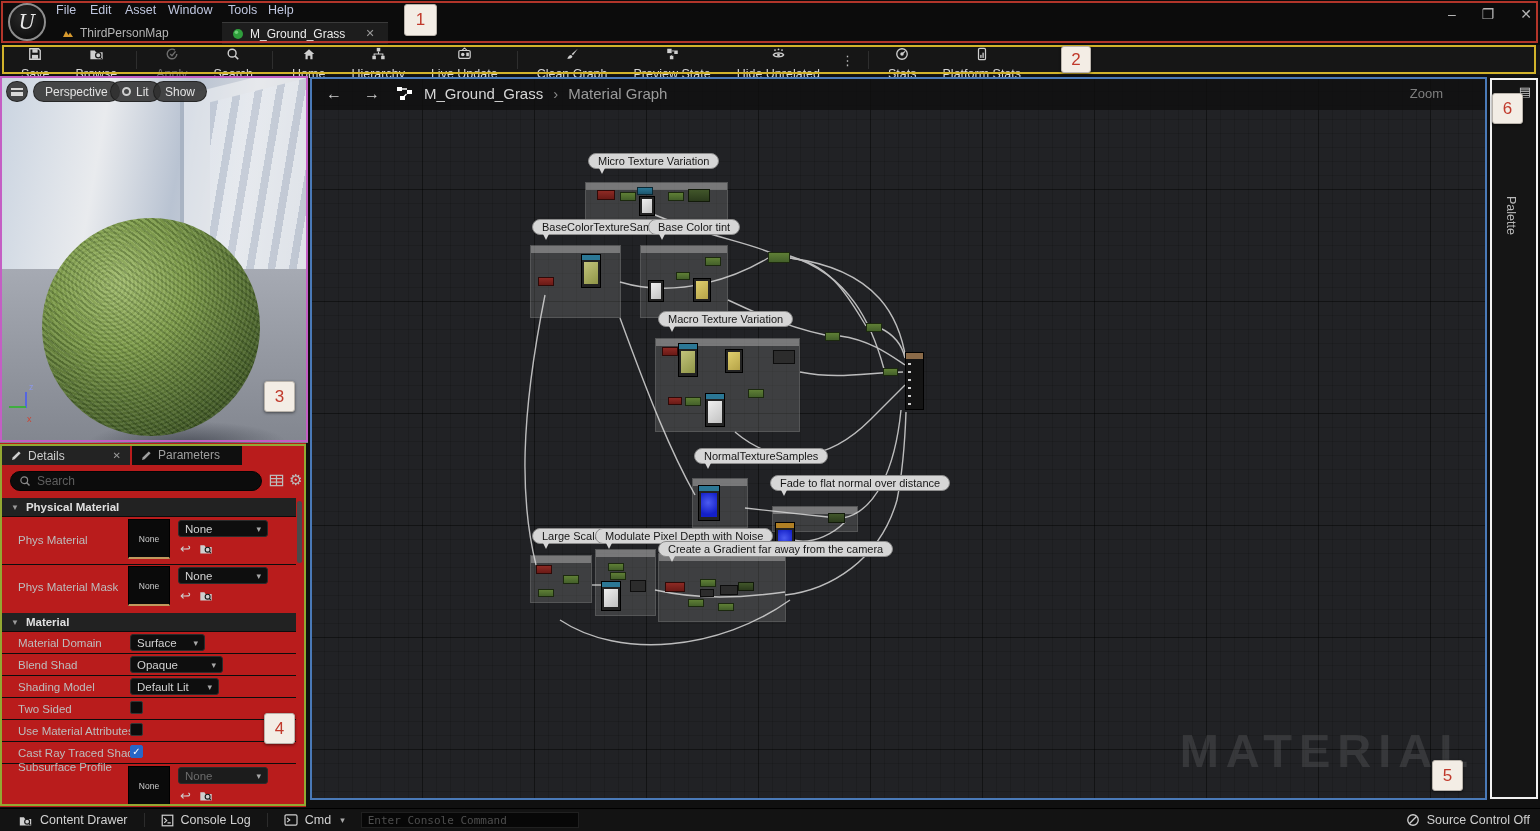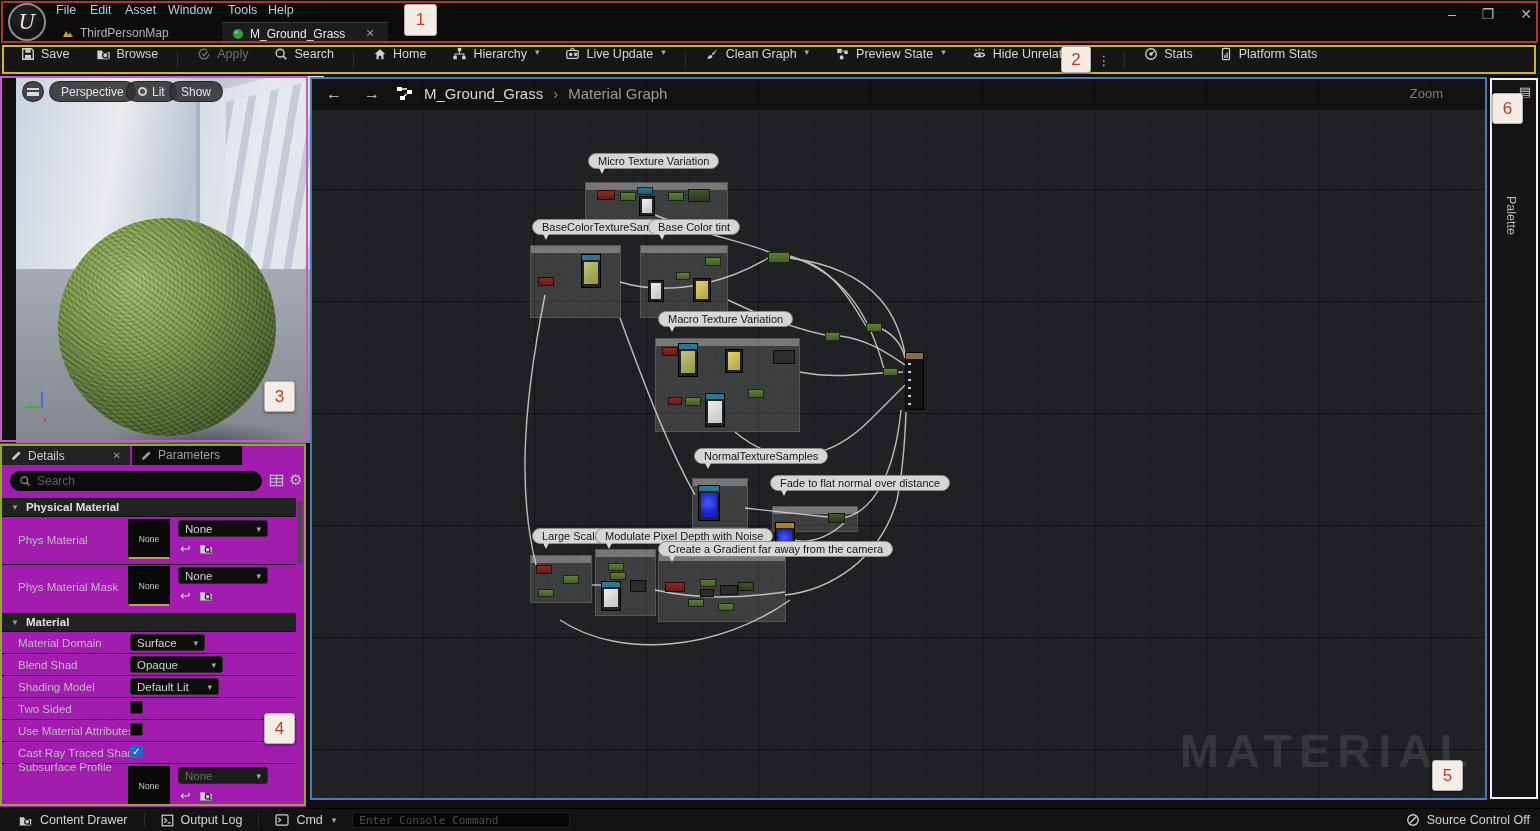"Save" .tb-btn { align-items: none -> center; flex-direction: none -> column }
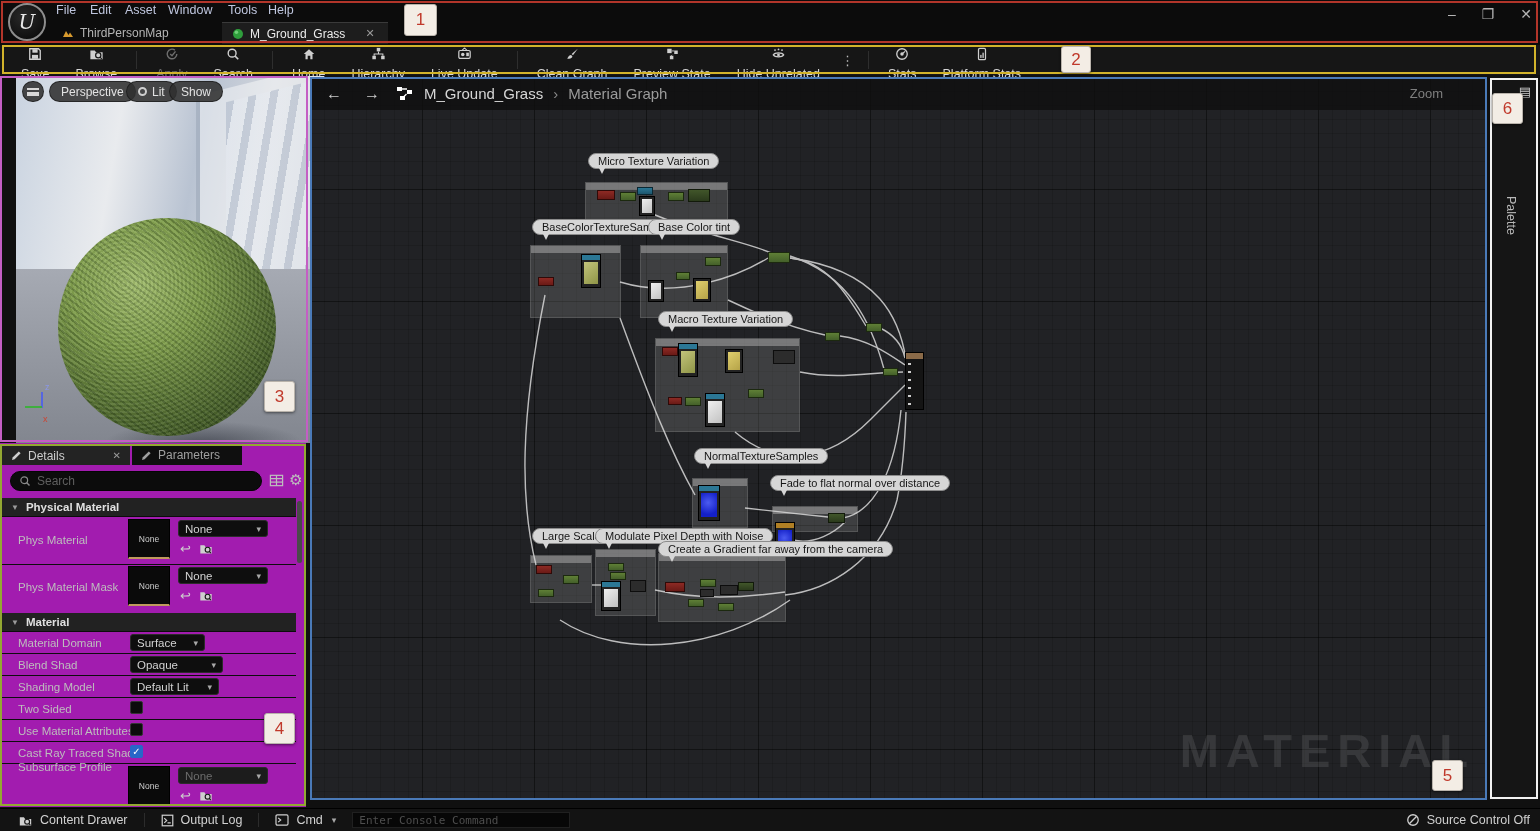"Perspective" #viewport { margin-left: 16px -> none }
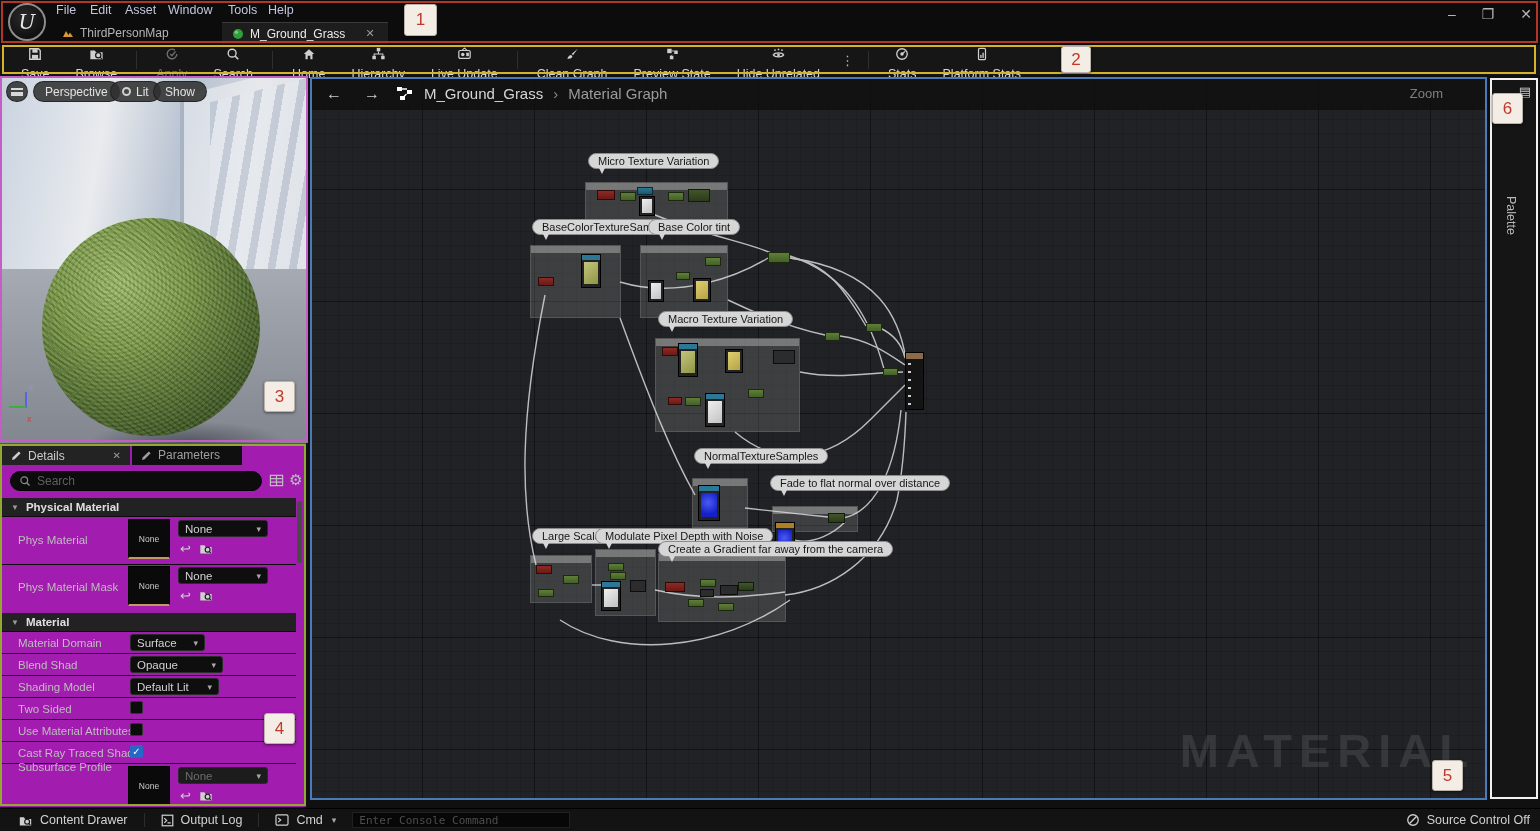"Details" #details { background: #a21caf -> #b91c1c }
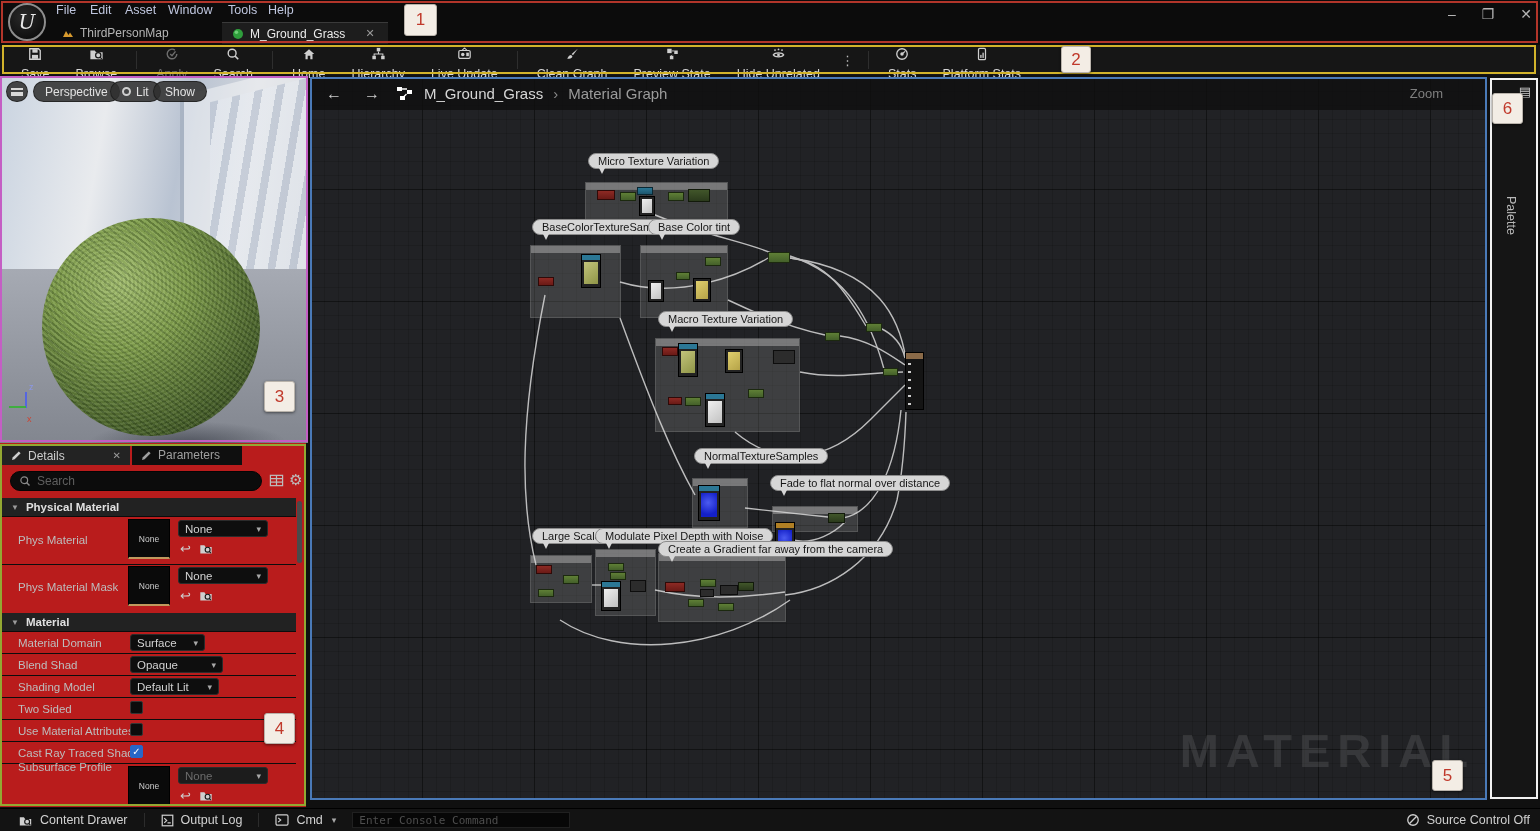"Output Log" span { text: Output -> Console }
